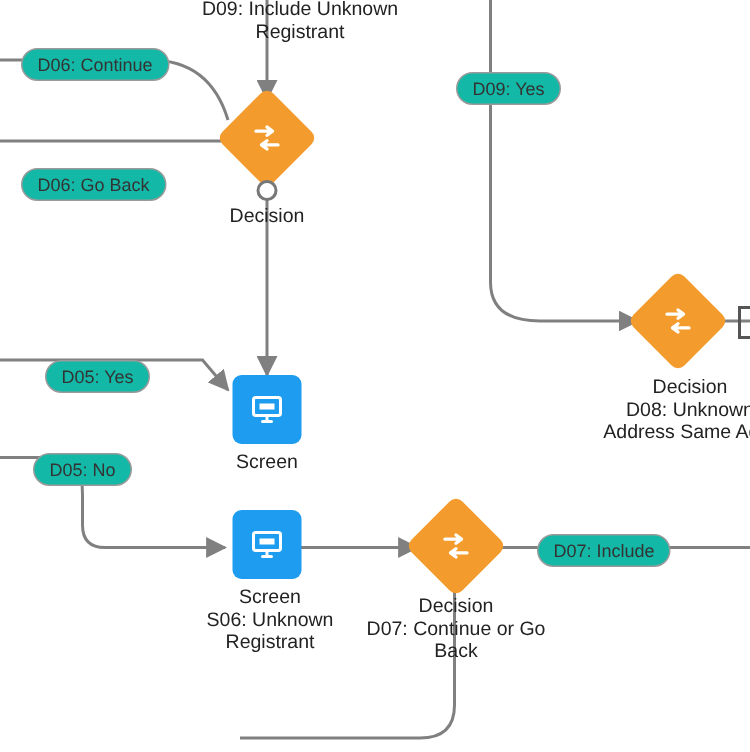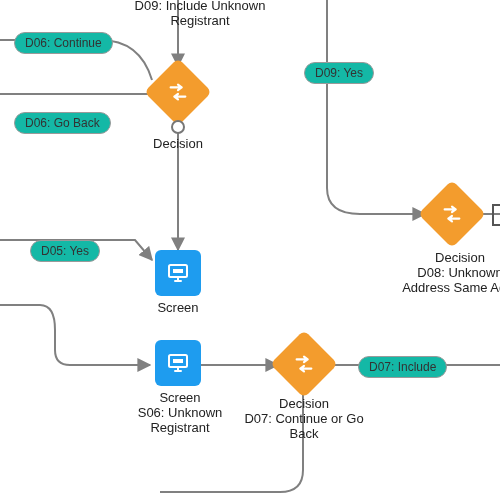"D09: Yes" div.pill { top: 62px -> 48px }
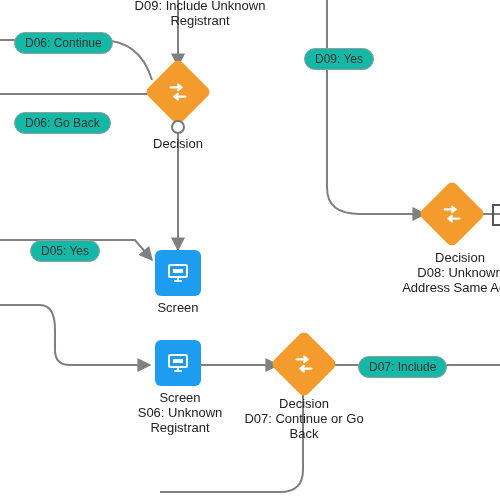"D05: No" div.pill { html: none -> <div>D05: No</div> }
